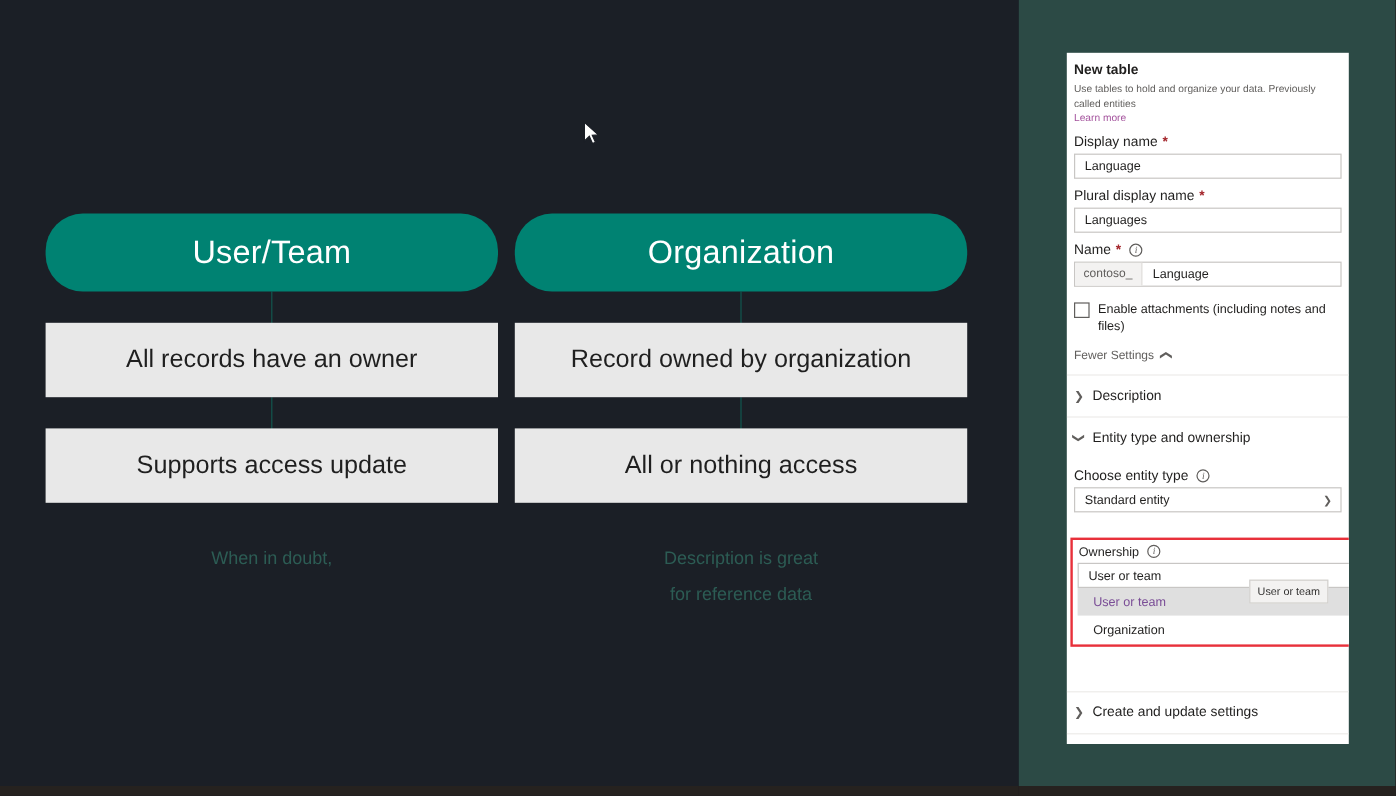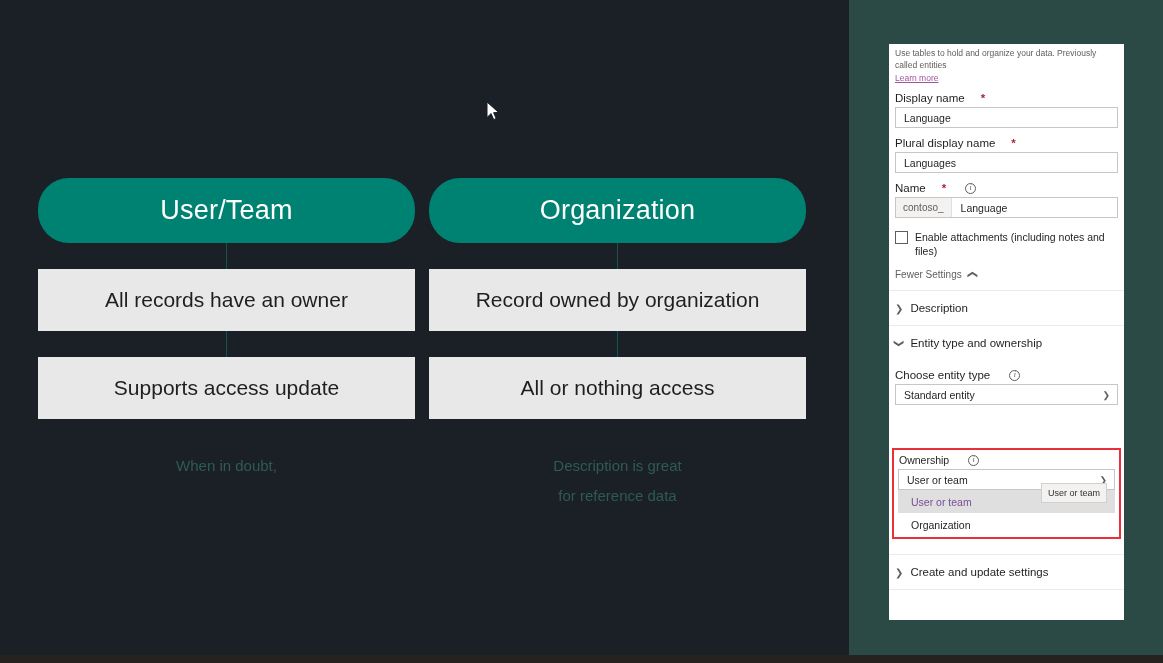"New table" div.panel-title { html: none -> <div>New table</div> }
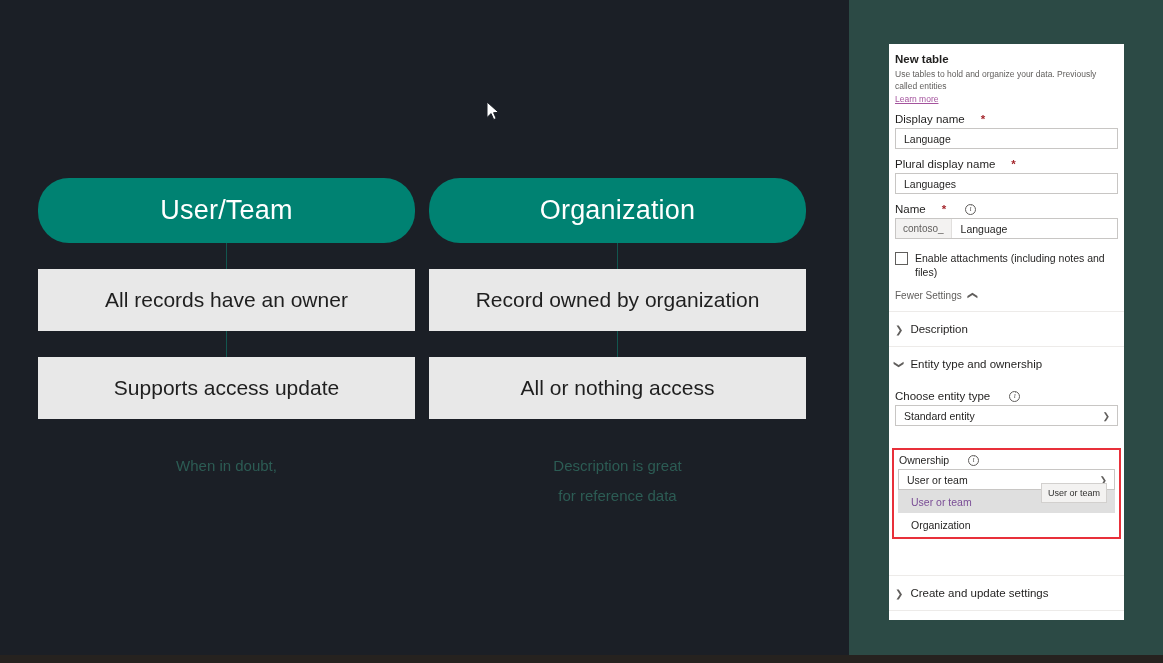"Learn more" .learn-more { text-decoration: underline -> none }
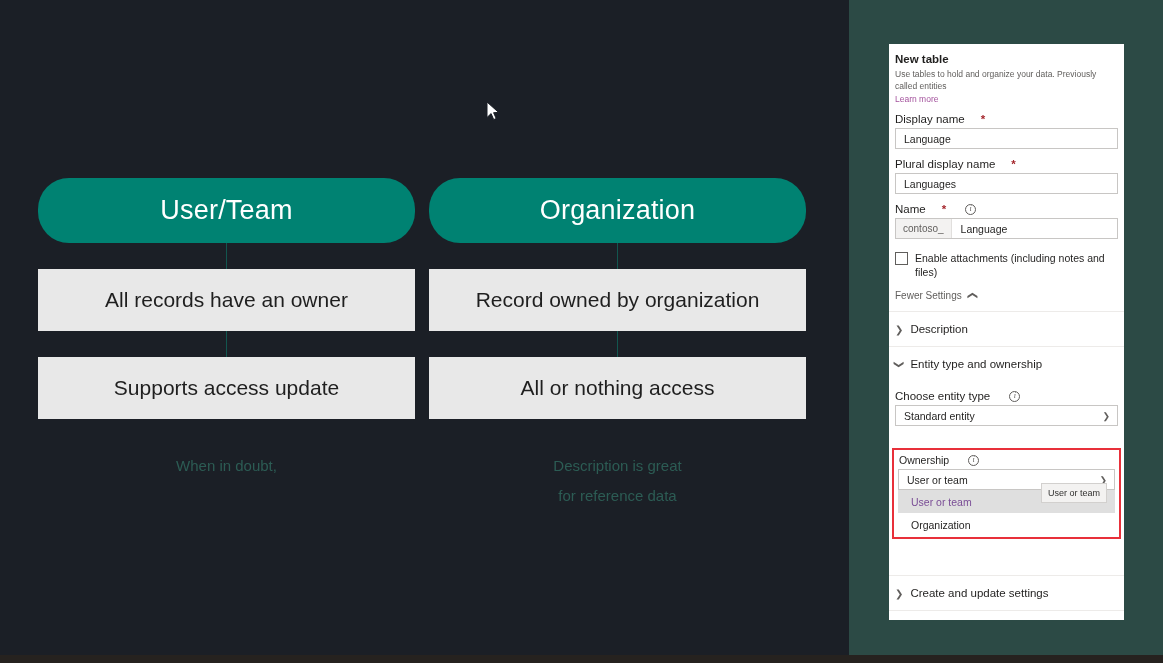"Display name" .field-label { align-items: center -> none; gap: 16px -> 4px }
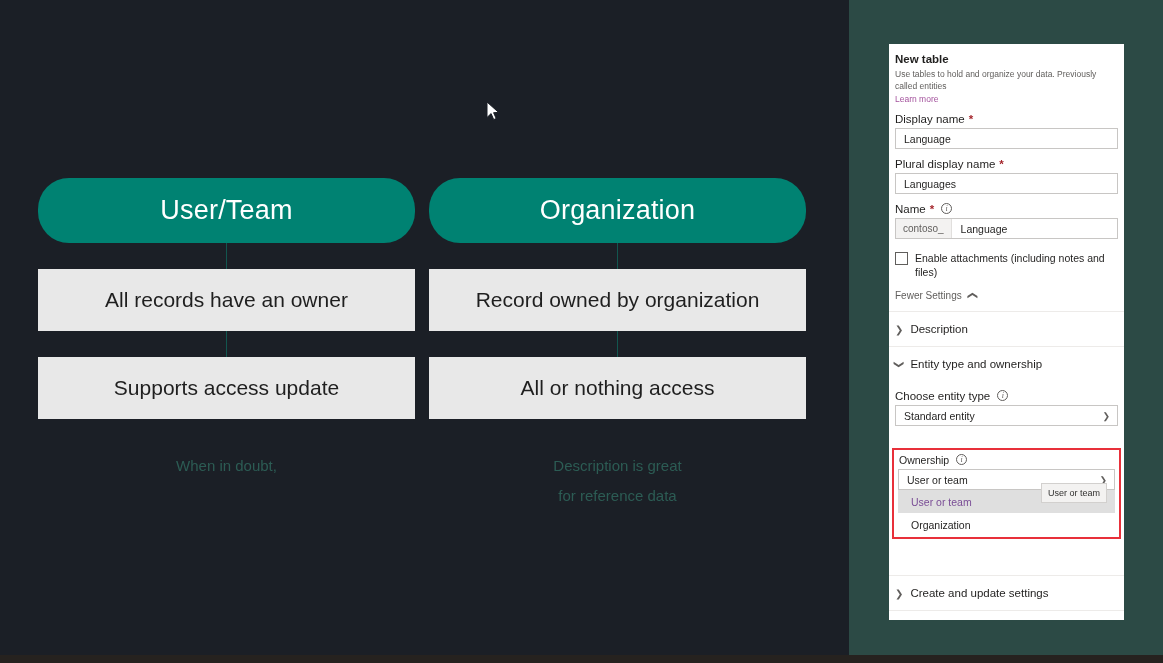"Ownership" #ownership-block { width: 229px -> 270px }
